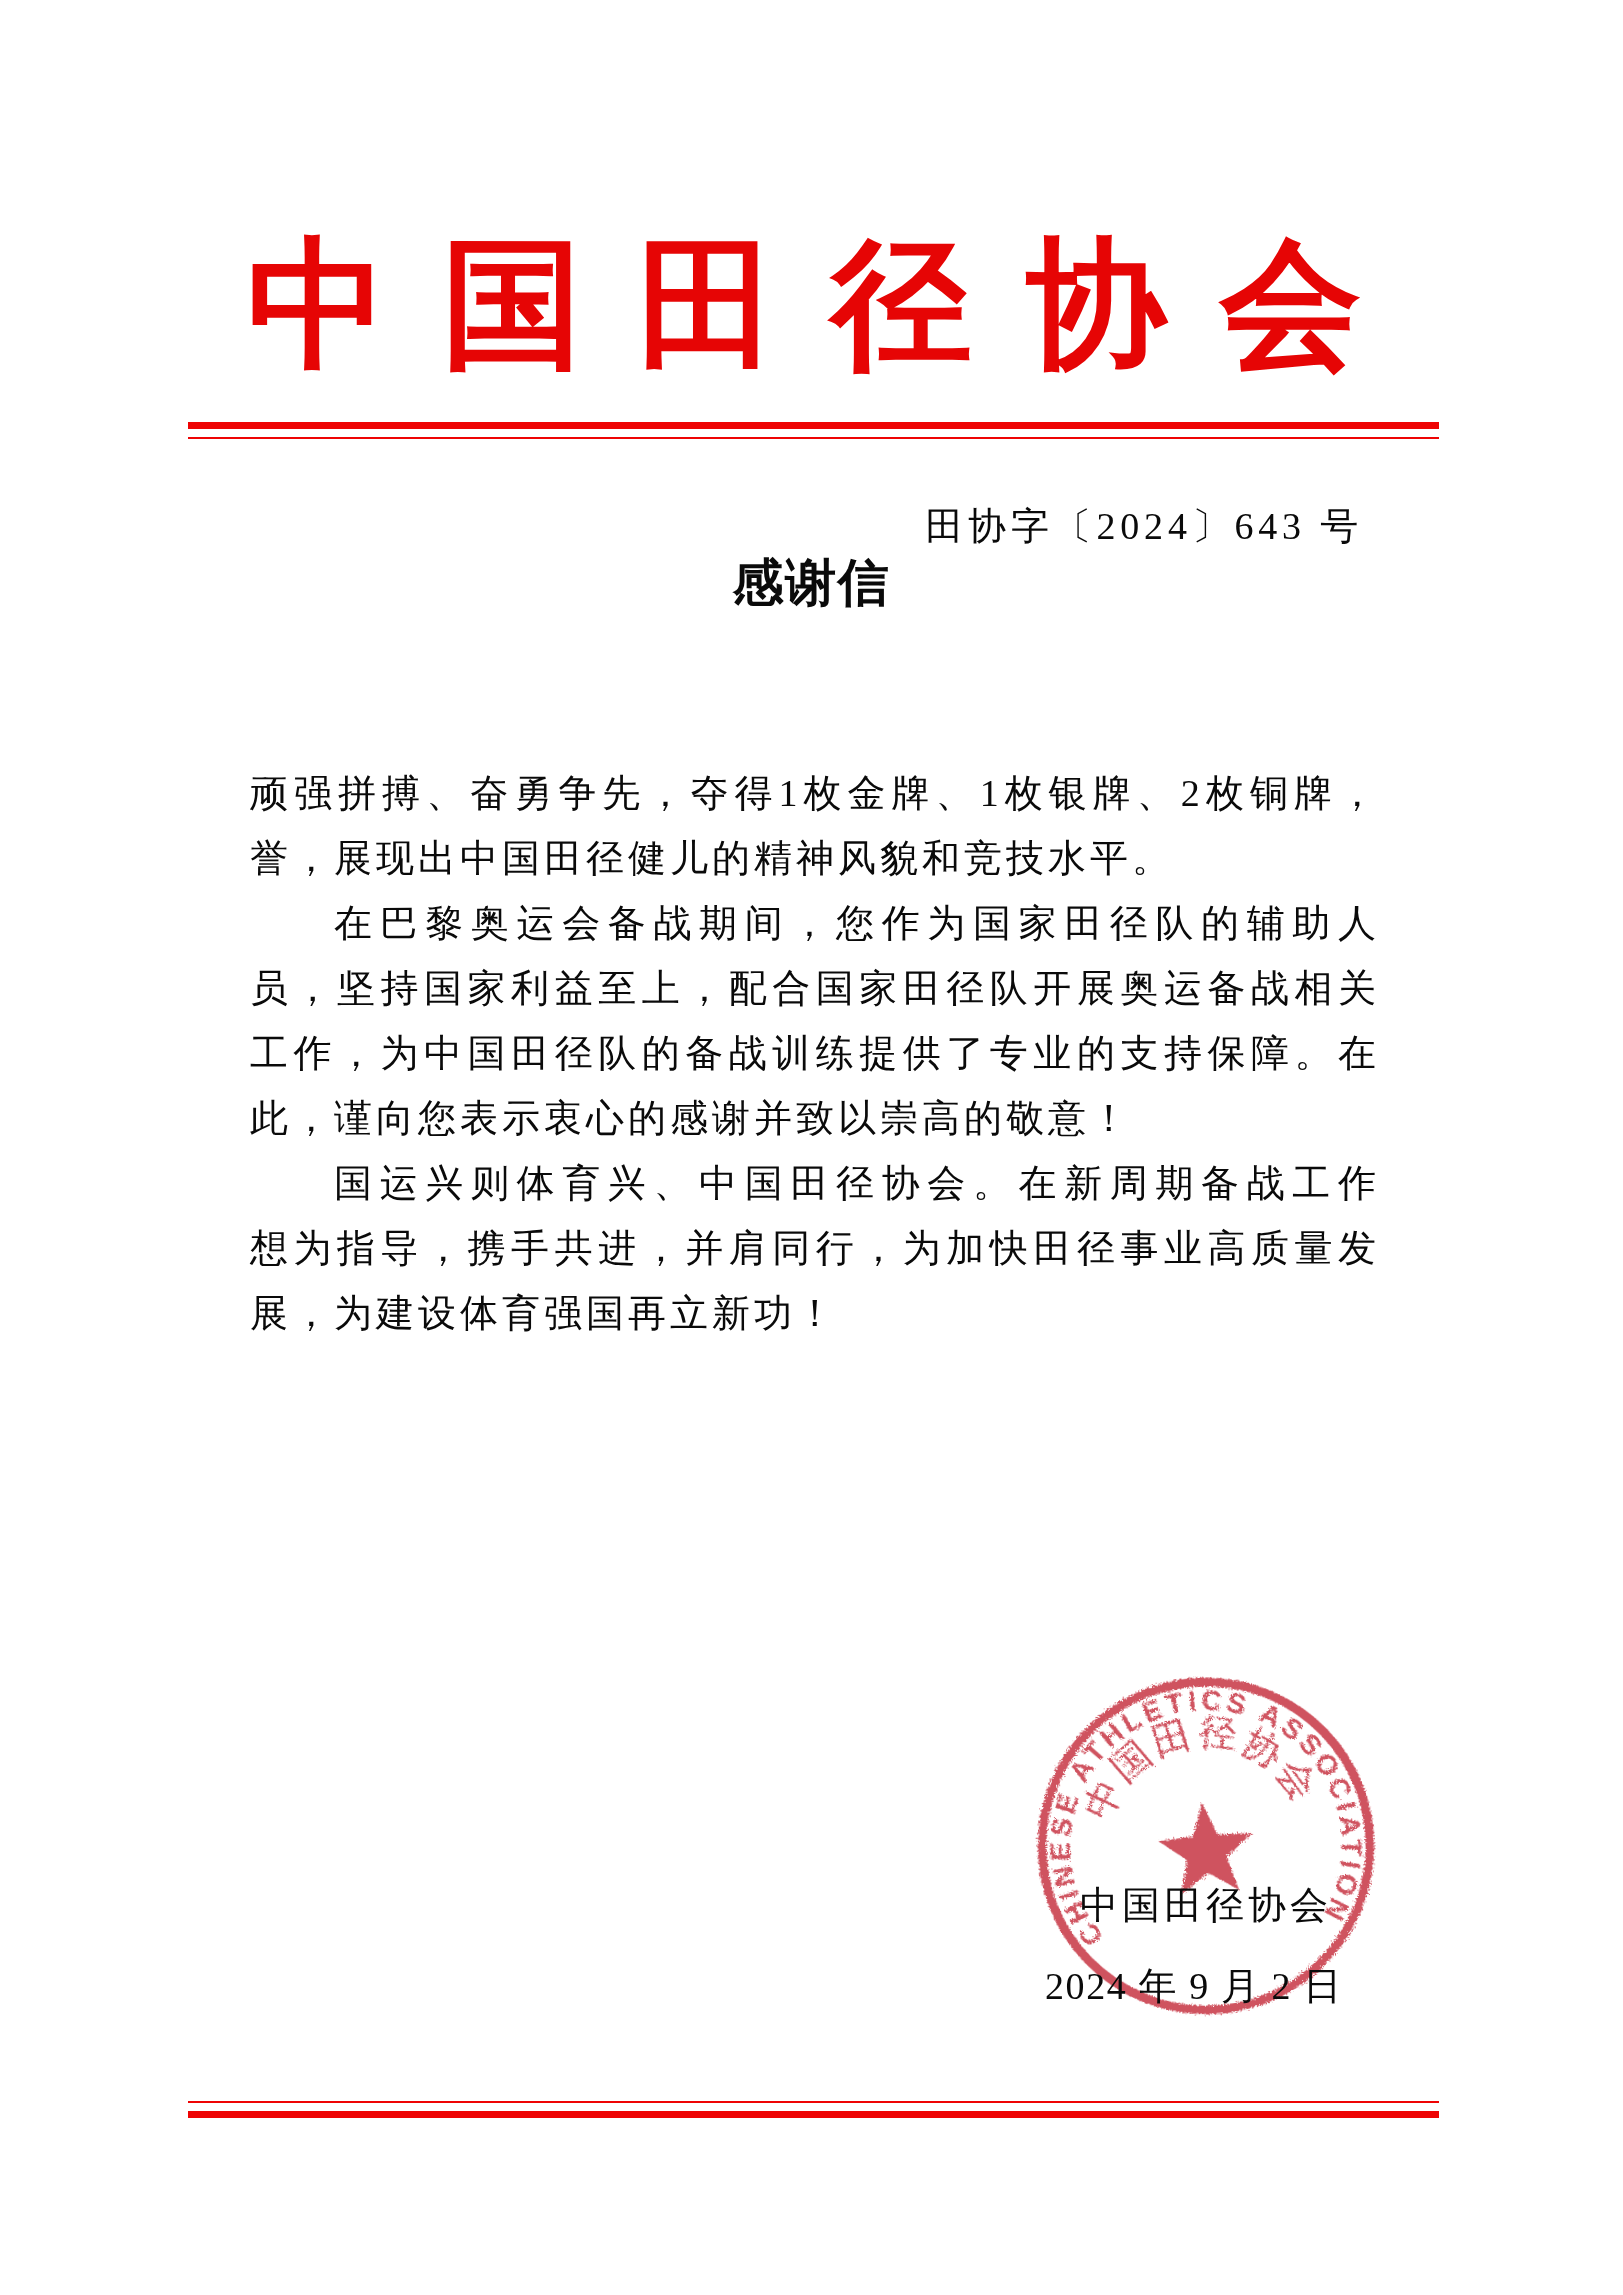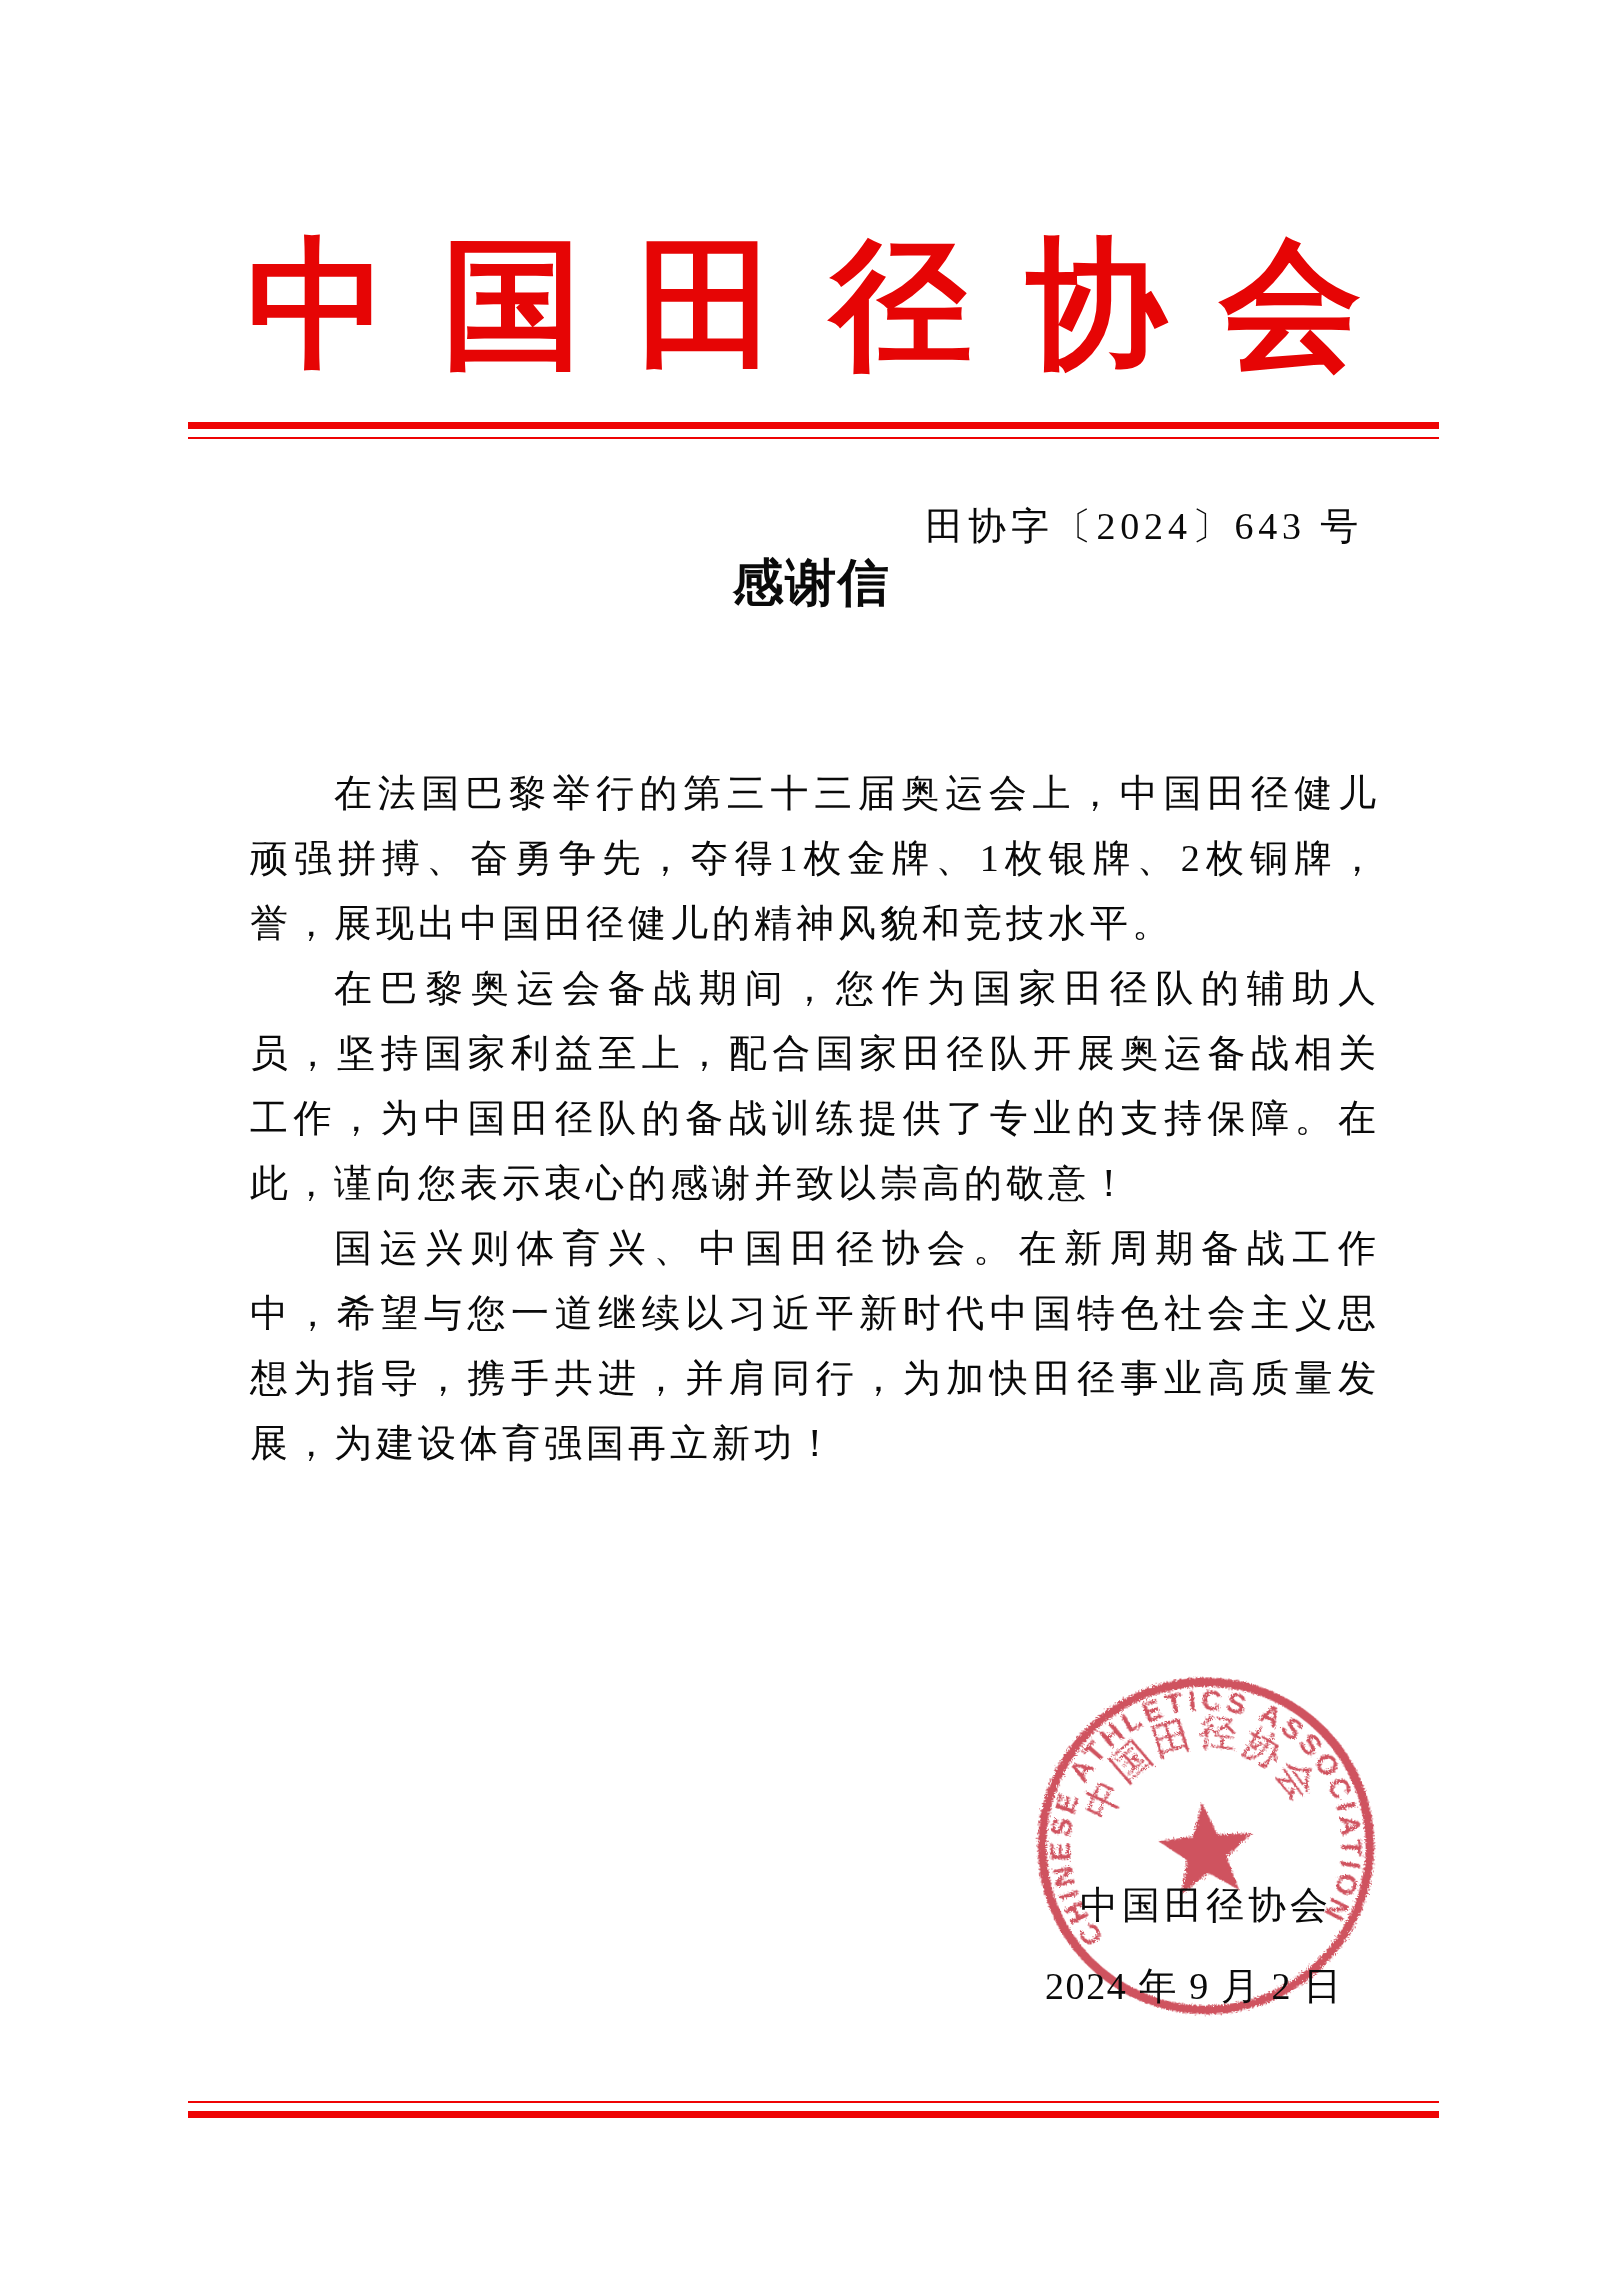"在法国巴黎举行的第三十三届奥运会上，中国田径健儿" div.line { html: <div>在法国巴黎举行的第三十三届奥运会上，中国田径健儿</div> -> none }
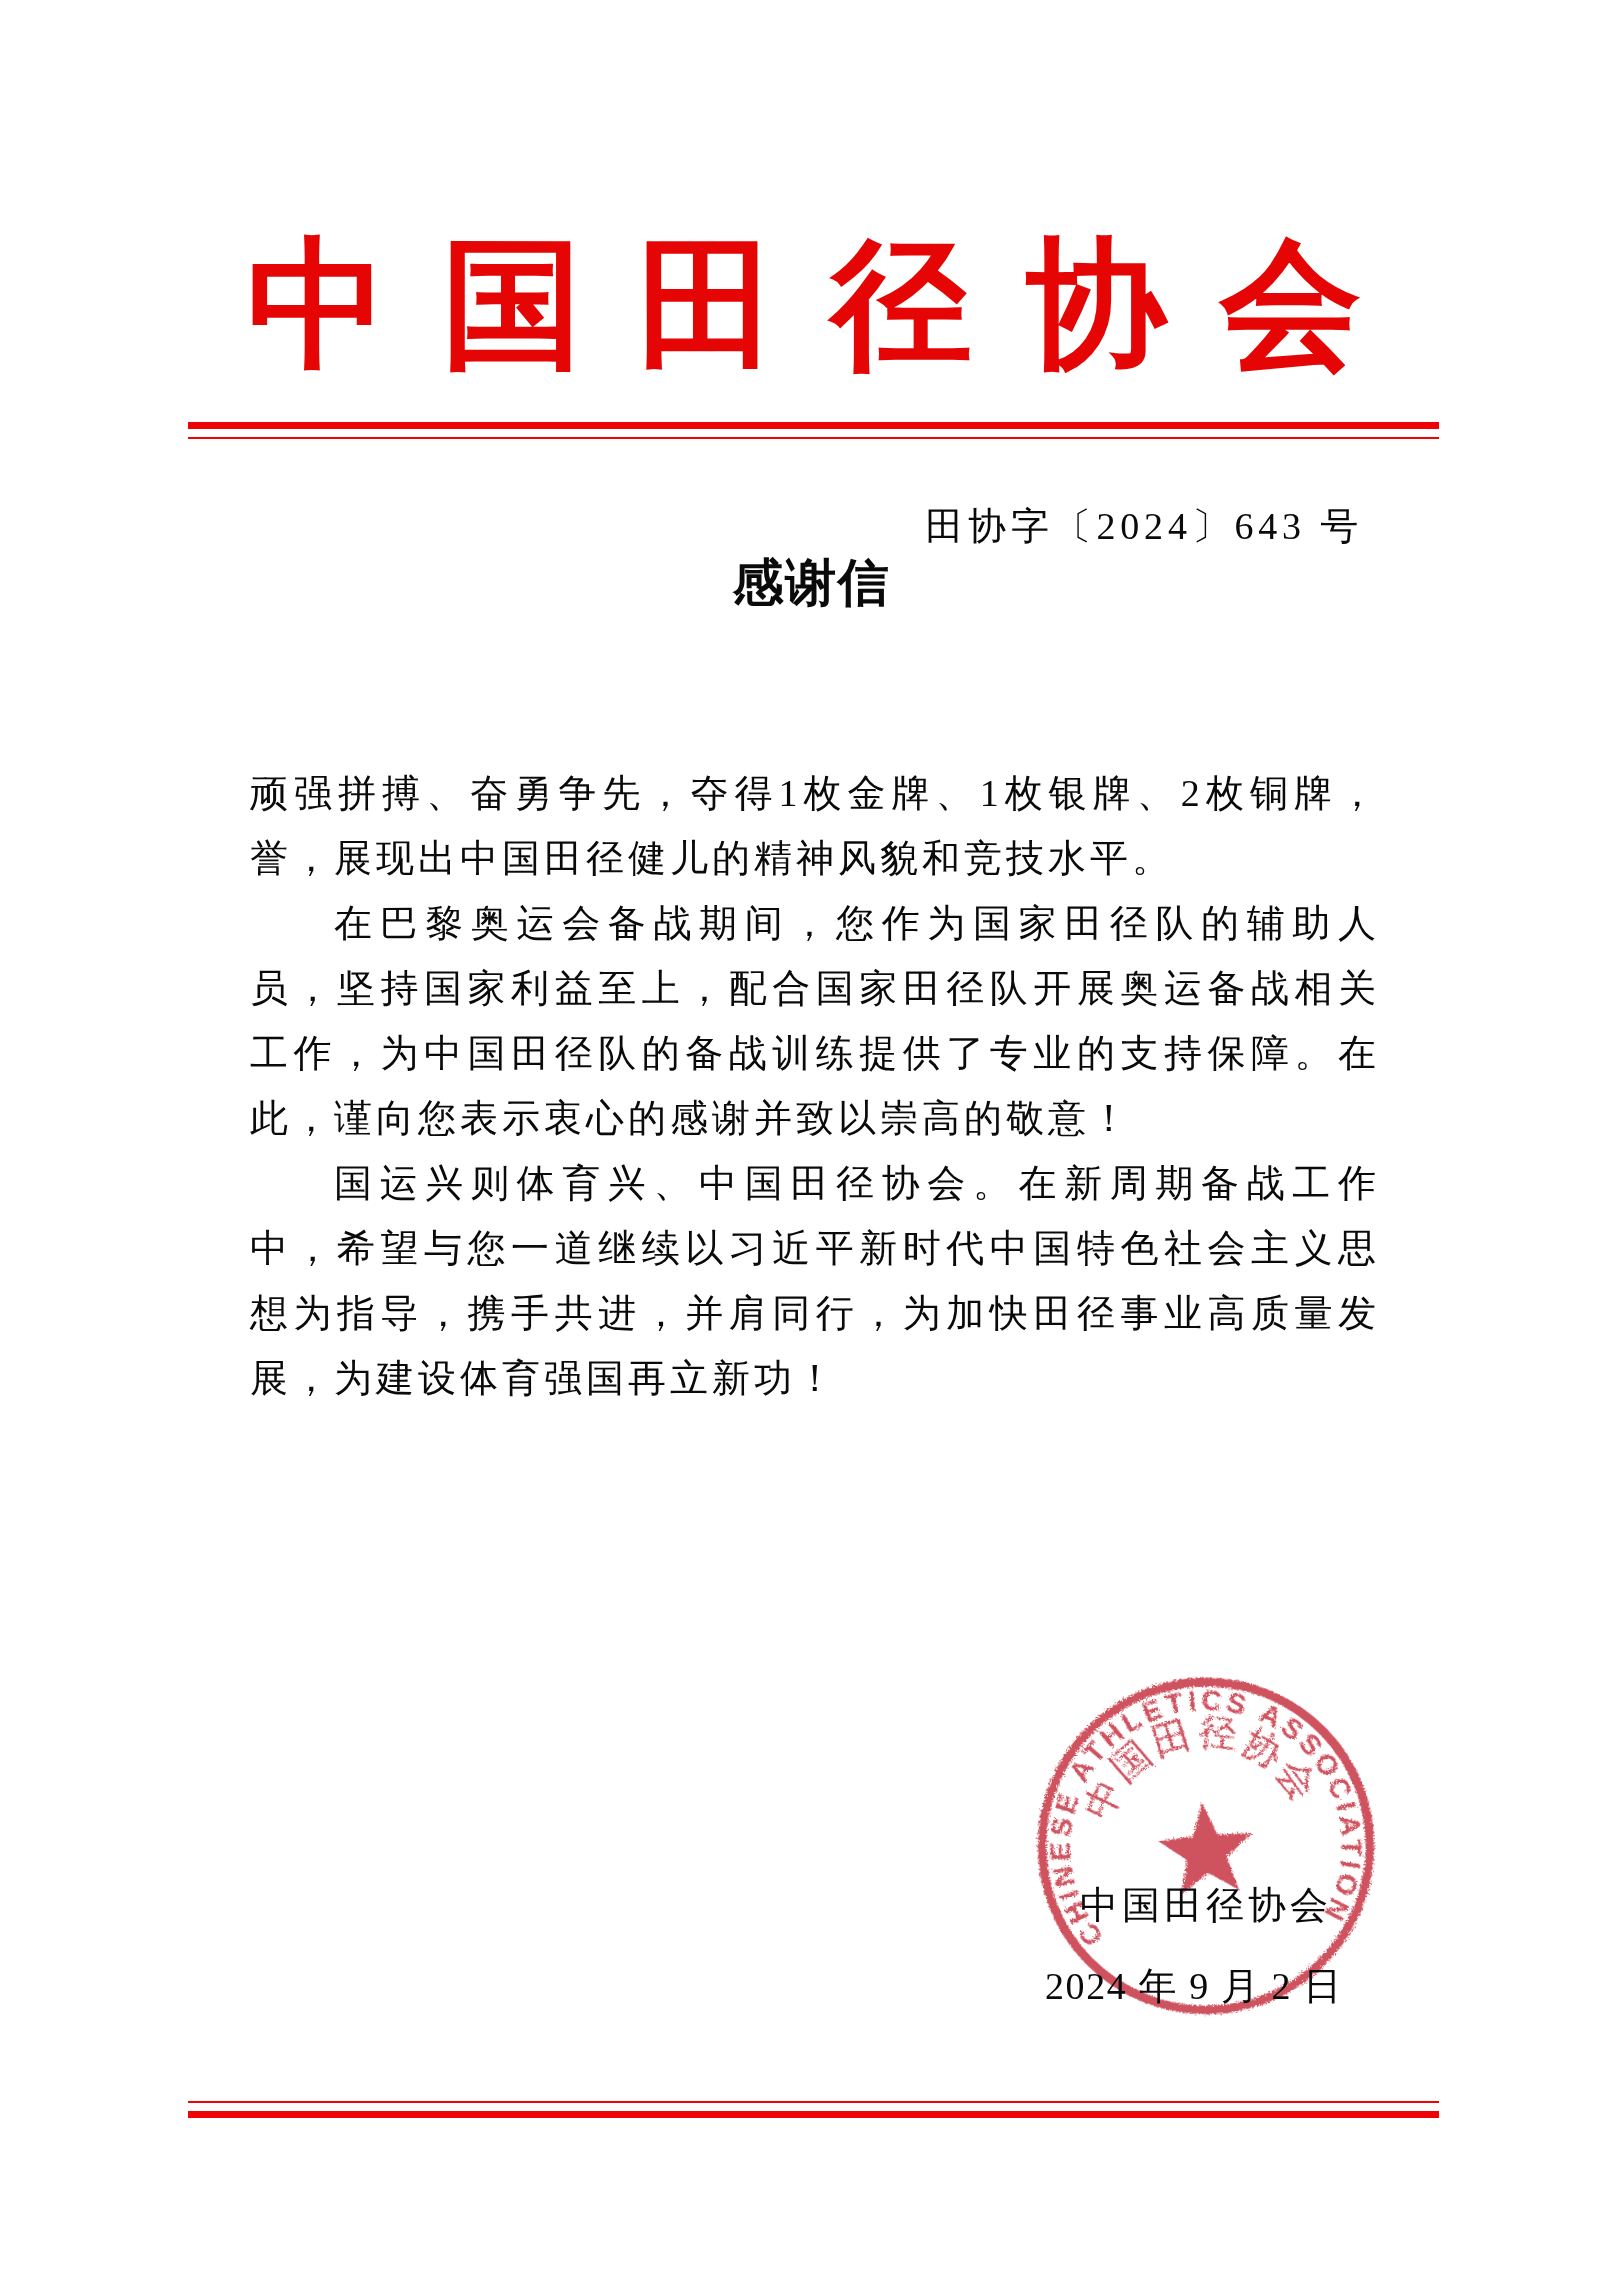"中，希望与您一道继续以习近平新时代中国特色社会主义思" div.line { html: <div>中，希望与您一道继续以习近平新时代中国特色社会主义思</div> -> none }
